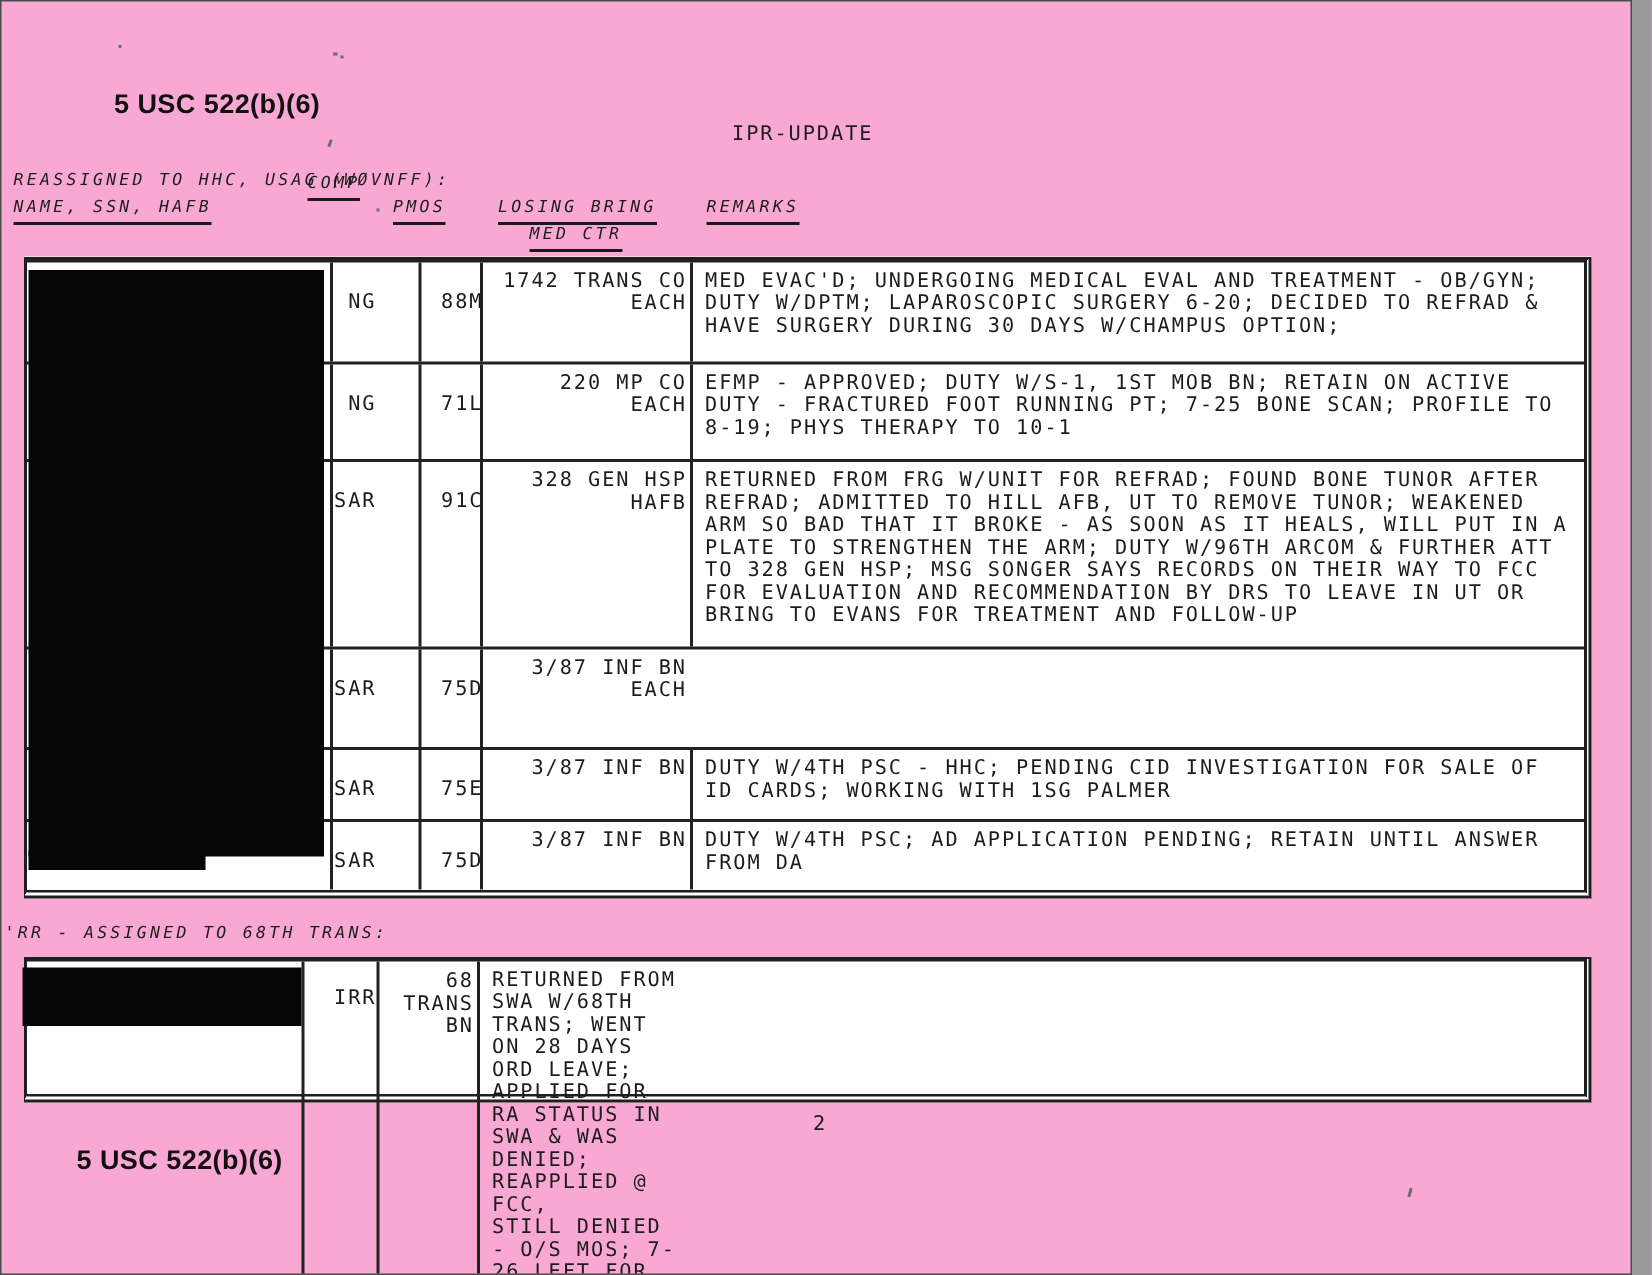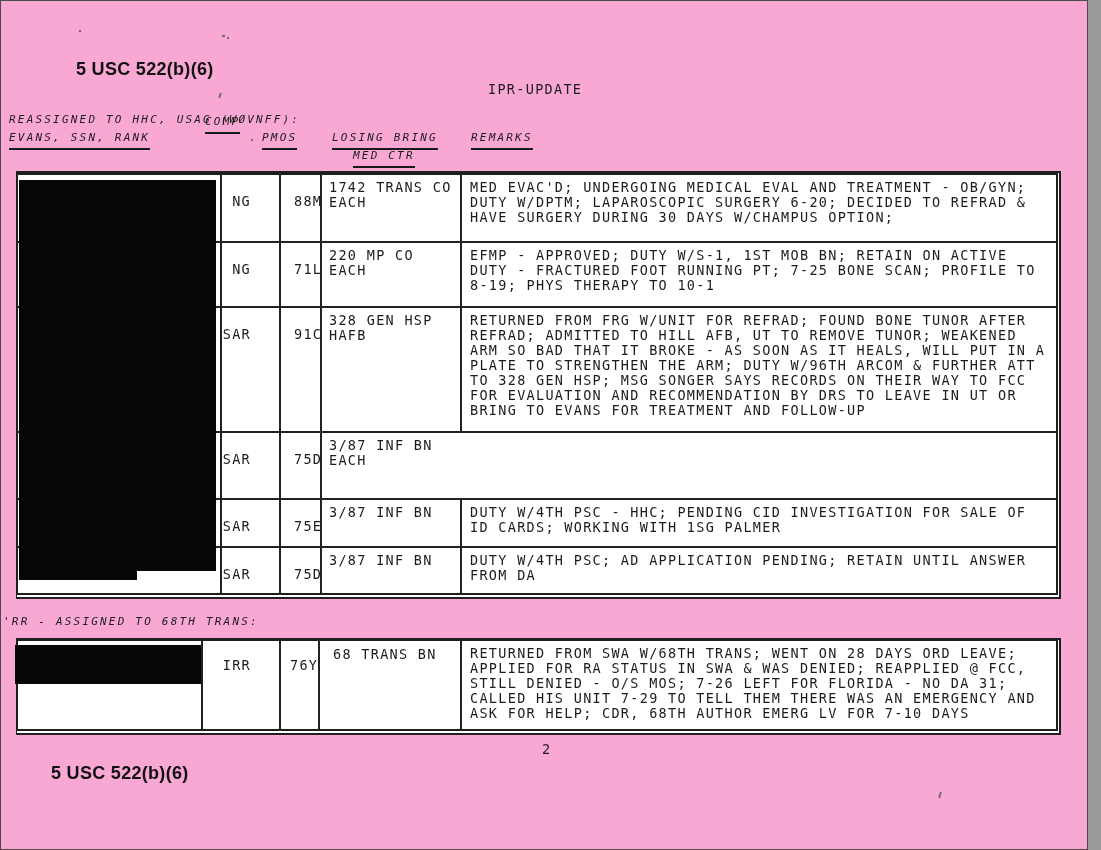"EVANS, SSN, RANK" div.abs { text: EVANS, SSN, RANK -> NAME, SSN, HAFB }
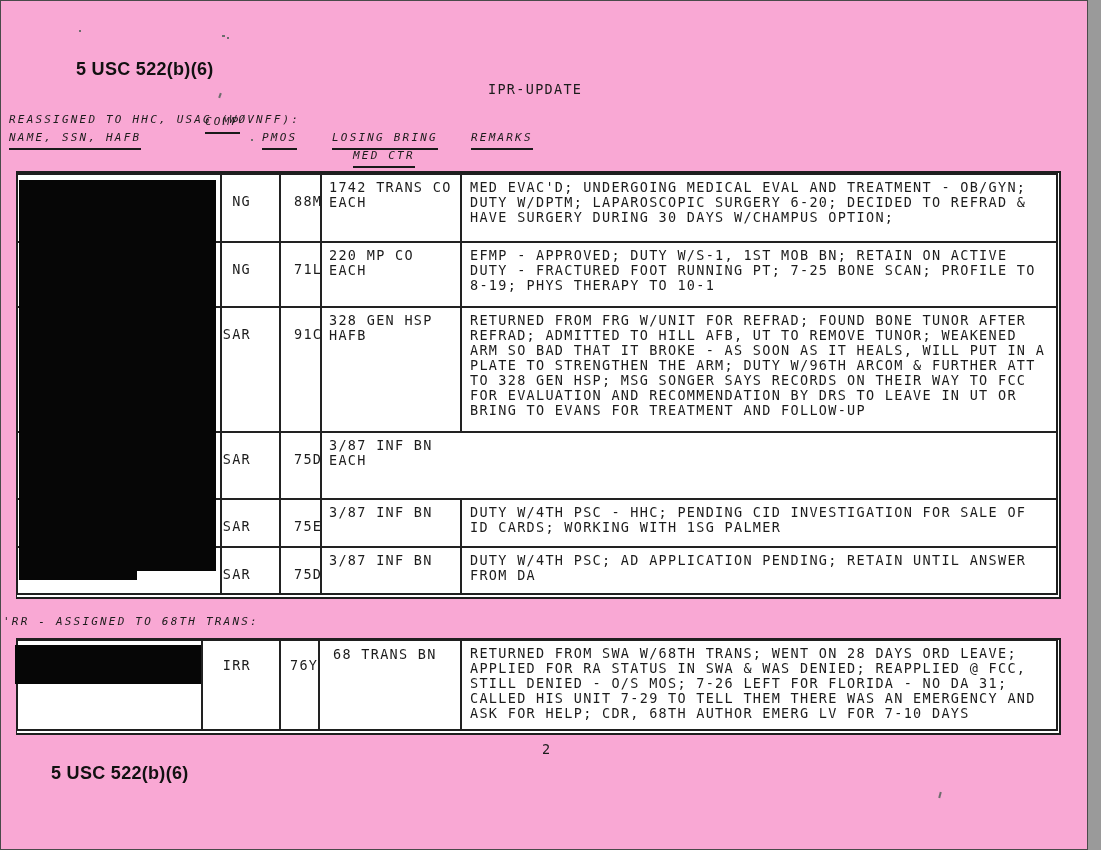"1742 TRANS CO" .c-losing { text-align: none -> right }
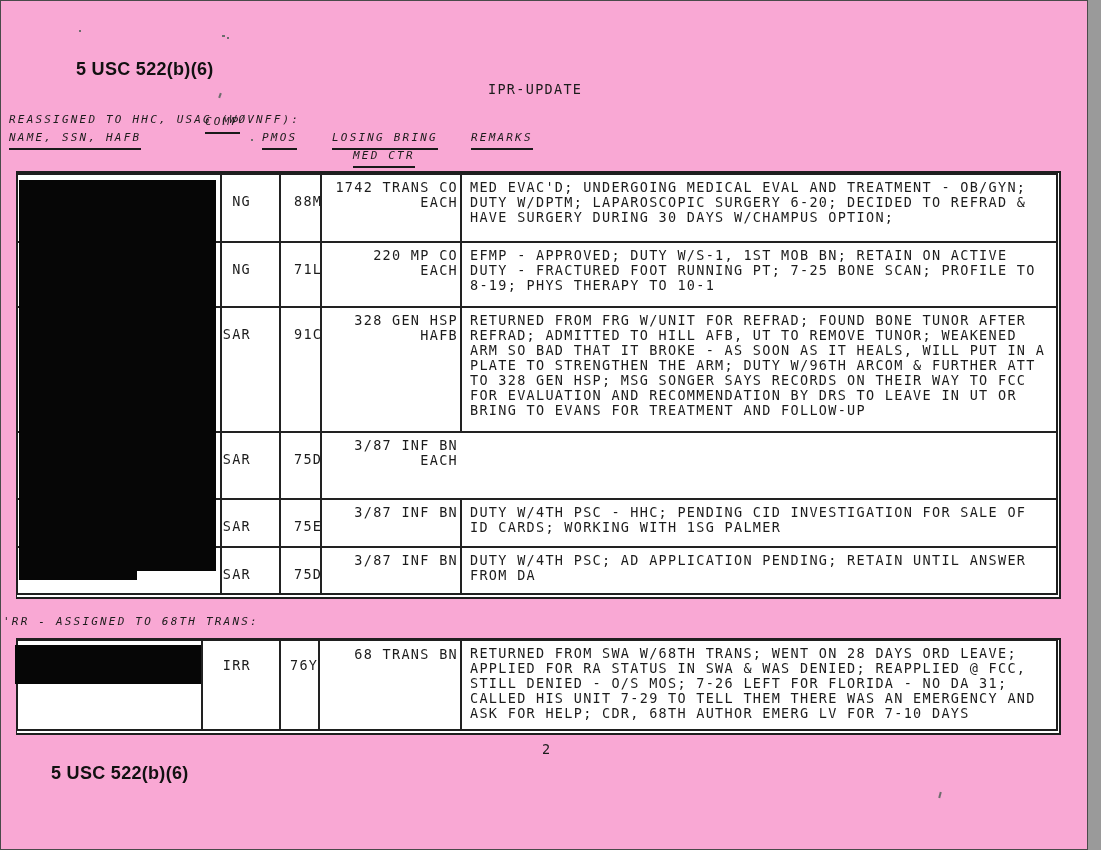"76Y" div.cell { html: <div>76Y</div> -> none }
